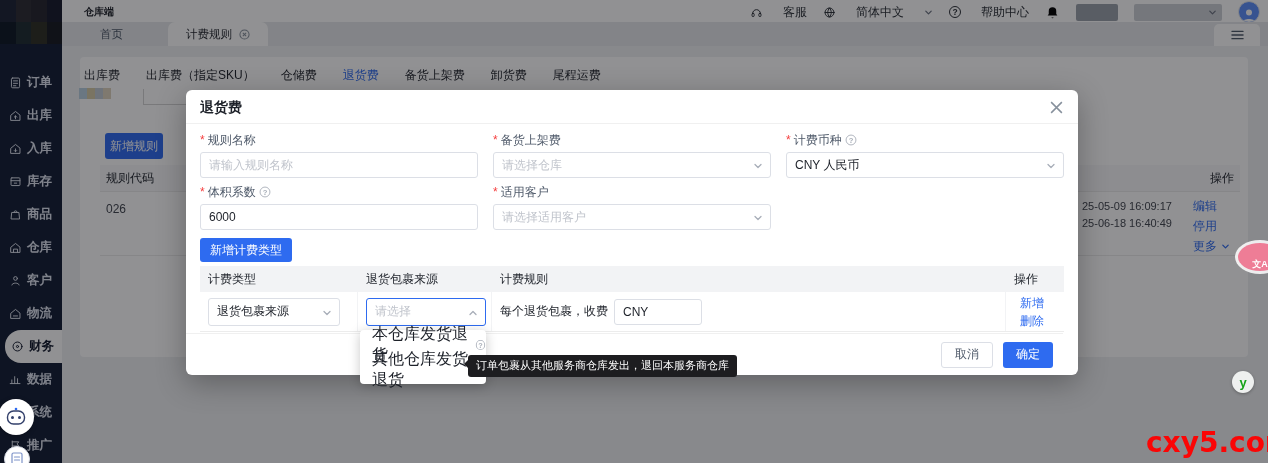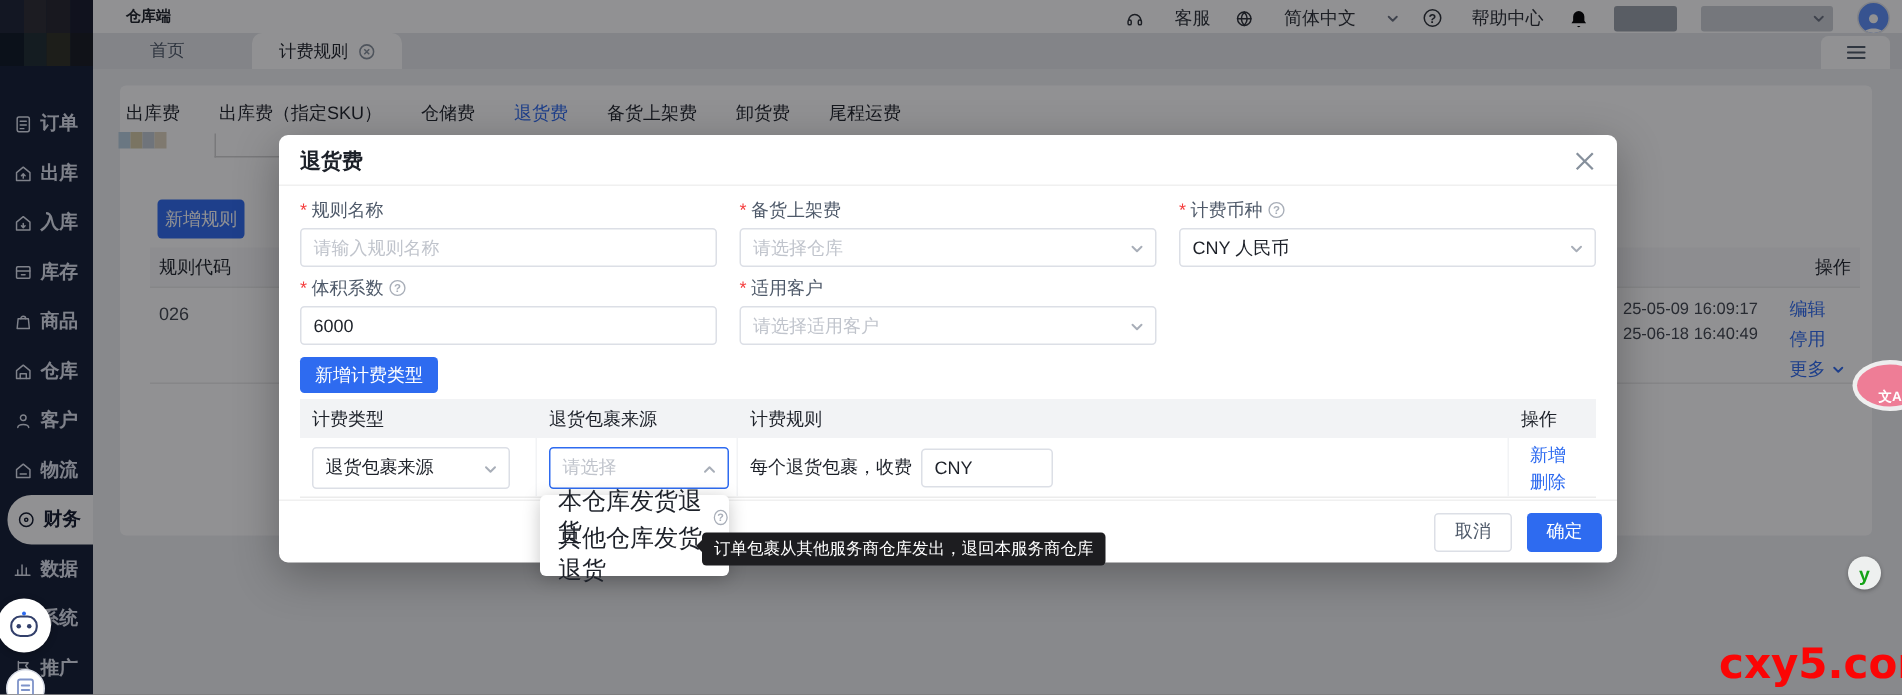"取消" .m-foot { right: 0 -> 15px }
